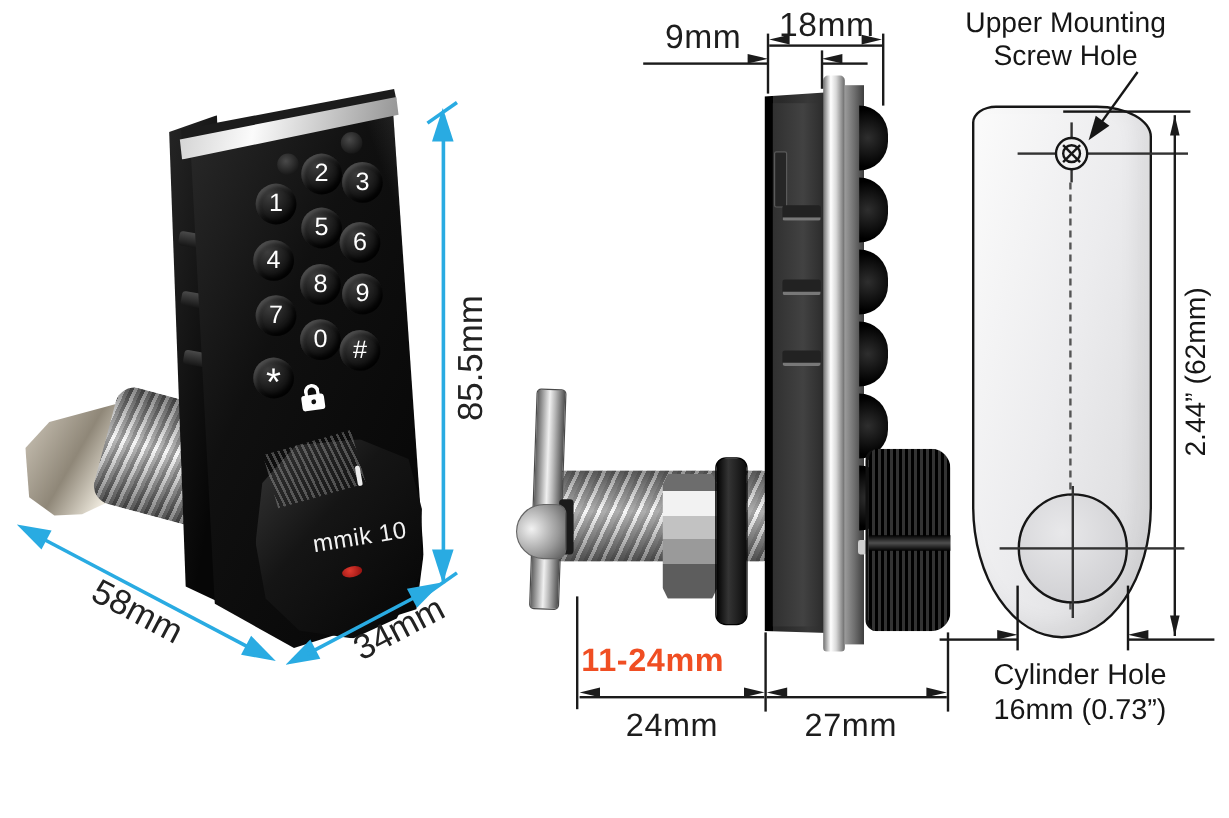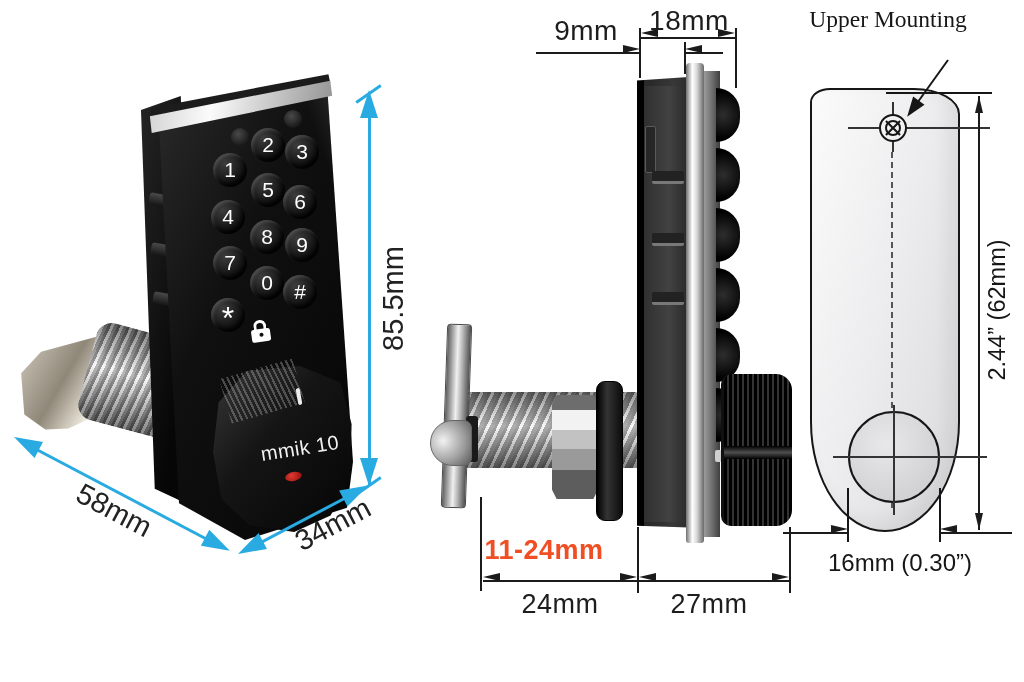"Upper Mounting" div { font-family: Liberation Serif, serif -> none }
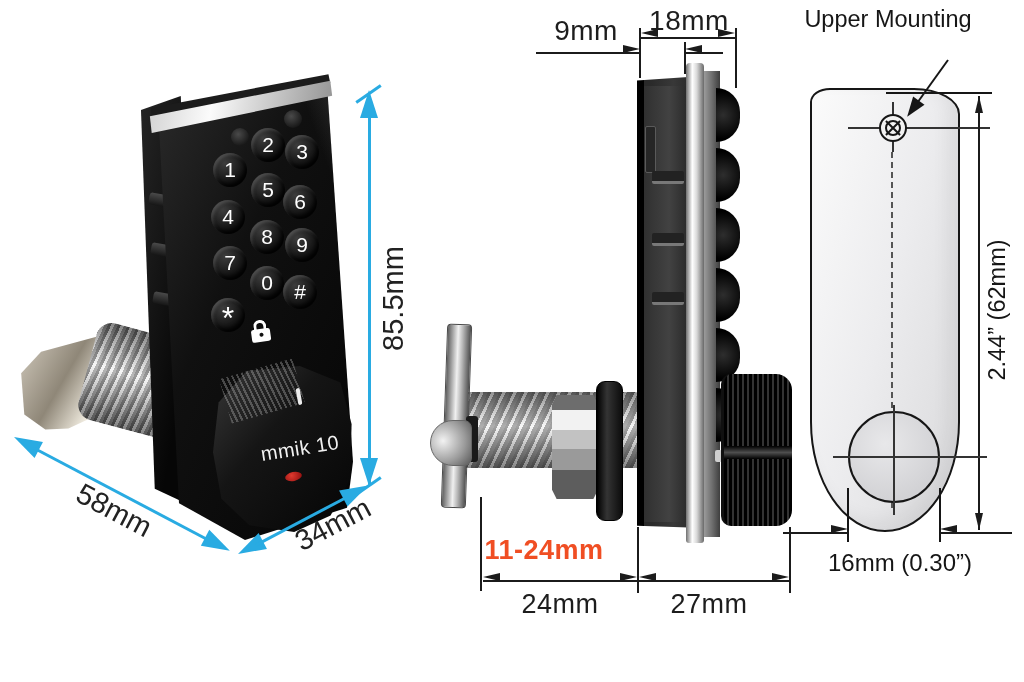"Screw Hole" div { html: none -> <div>Screw Hole</div> }
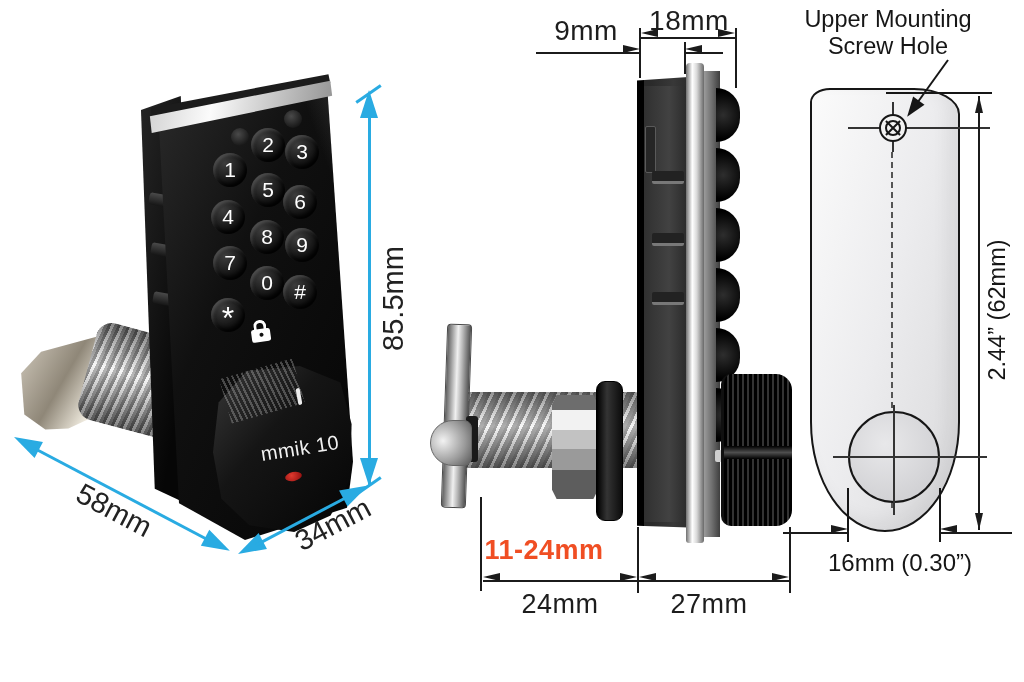"Cylinder Hole" div { html: none -> <div>Cylinder Hole</div> }
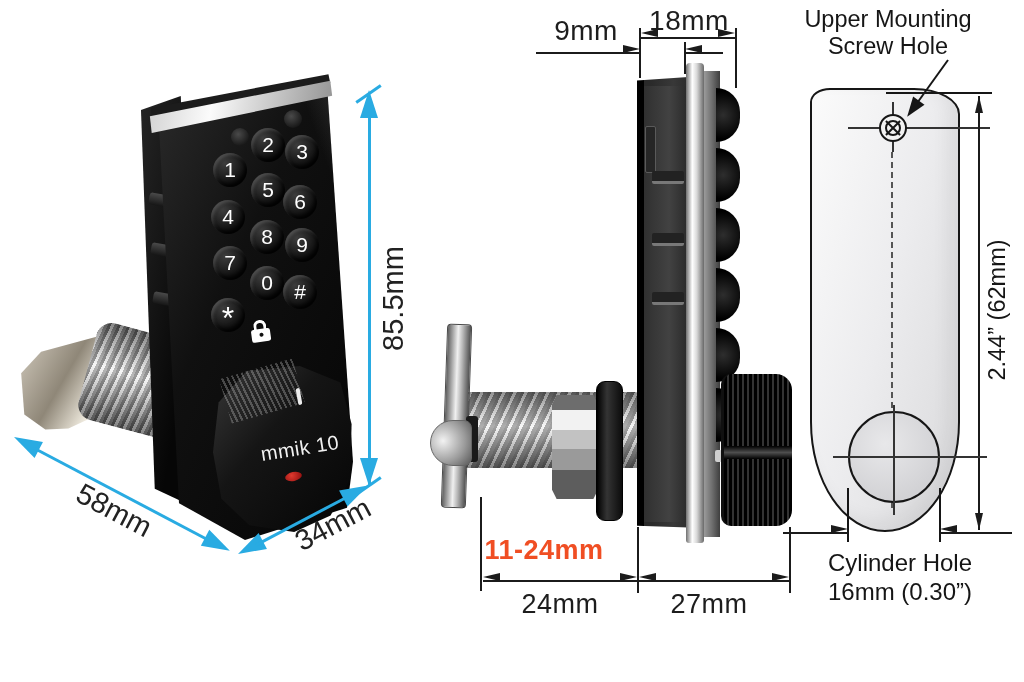"16mm (0.30”)" div { text: 0.30 -> 0.73 }
